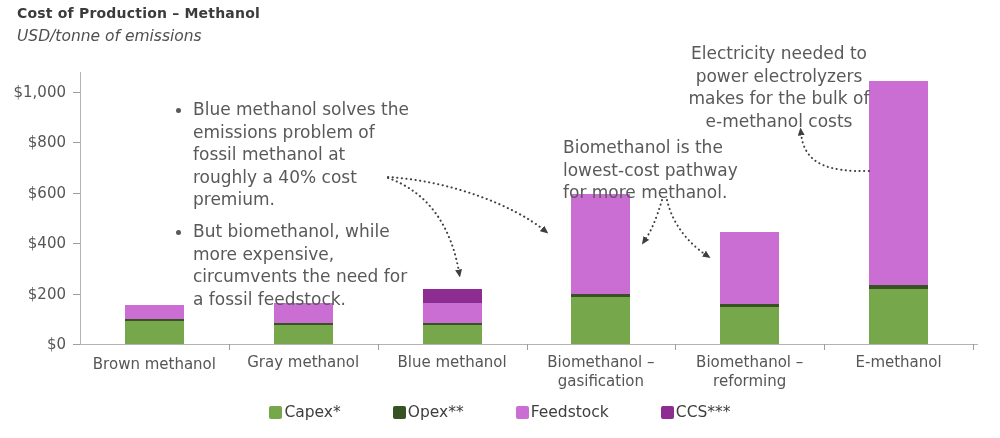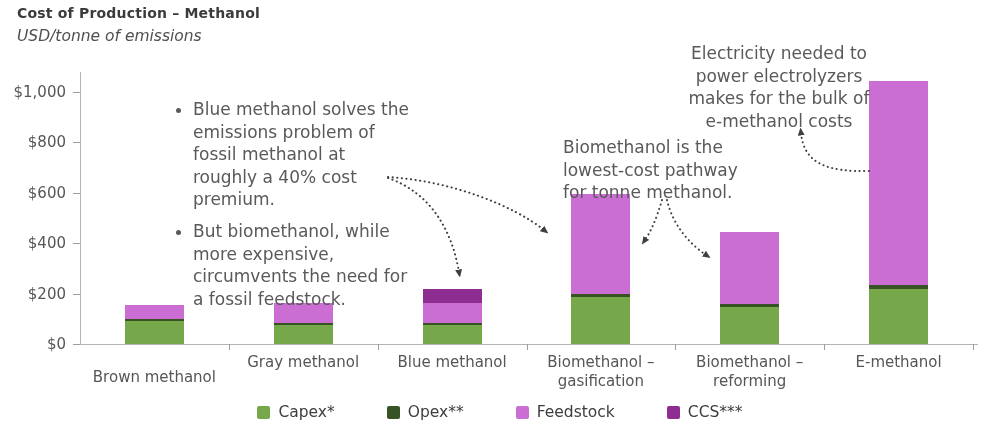"Biomethanol is the lowest-cost pathway" div.note { text: tonne -> more }
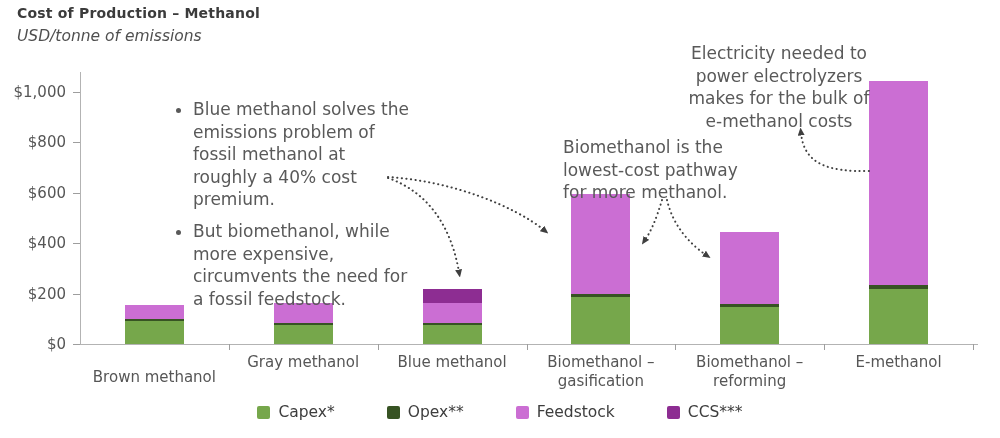"Brown methanol" div.cat-label { top: 368px -> 355px }
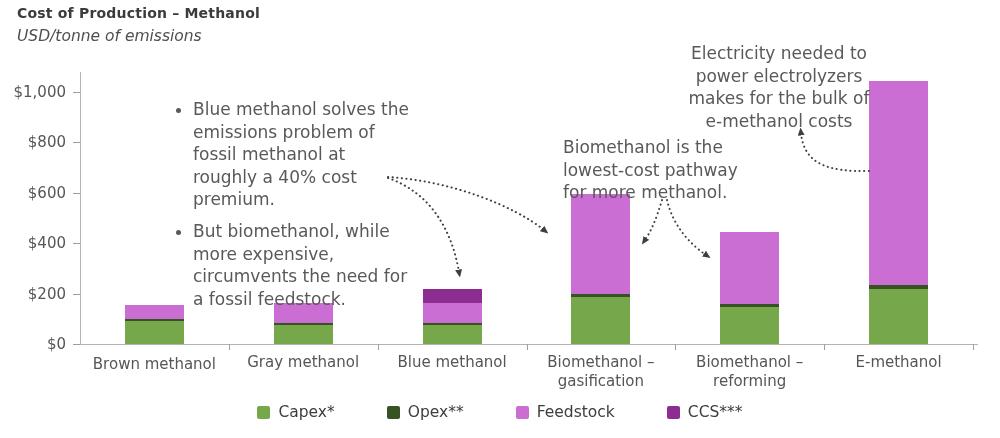"Capex*" .legend-item { gap: 8px -> 2px }
